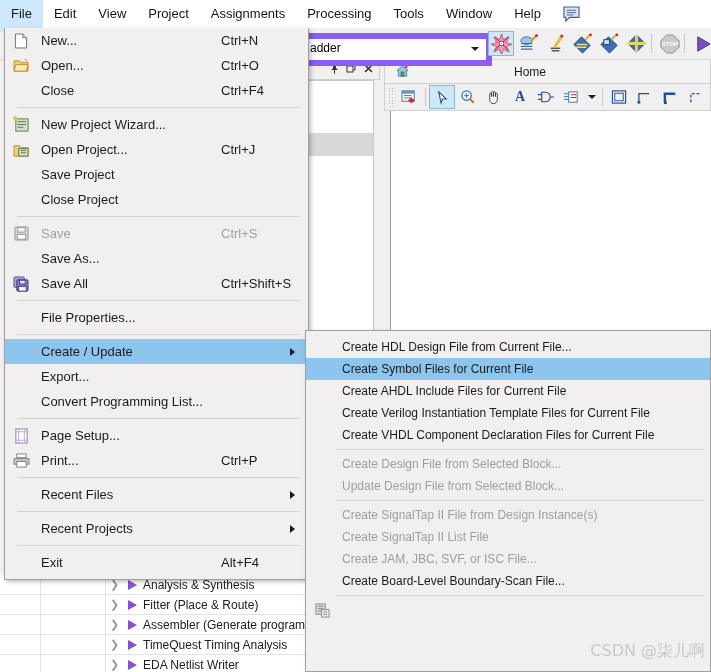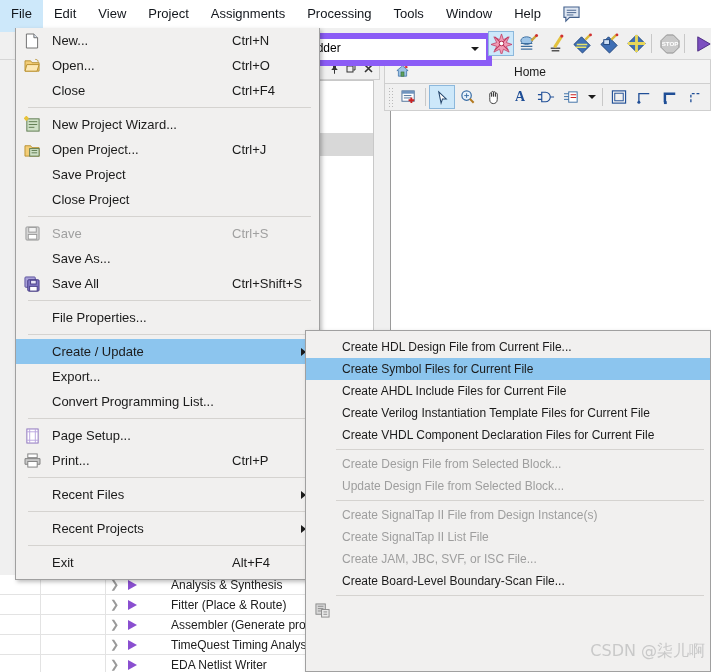"New..." #filemenu { left: 15px -> 4px }
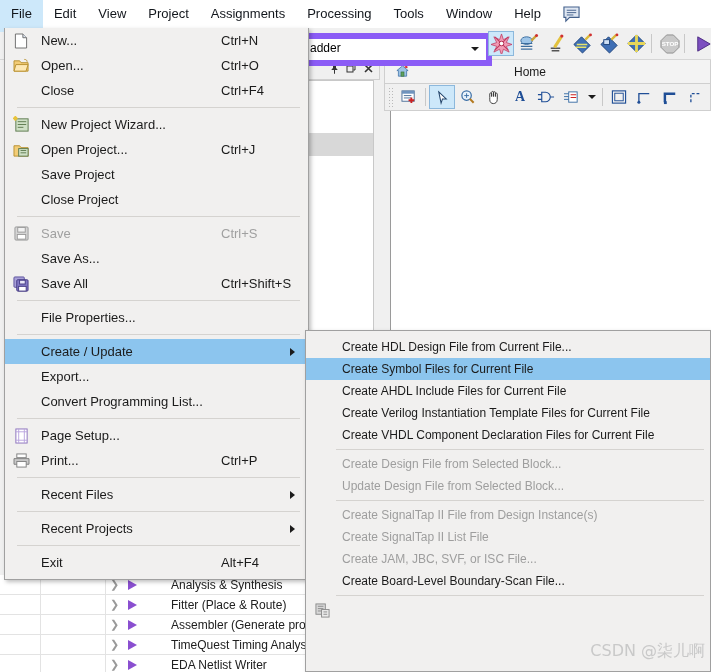"Analysis & Synthesis" .task-label { margin-left: 28px -> none }
